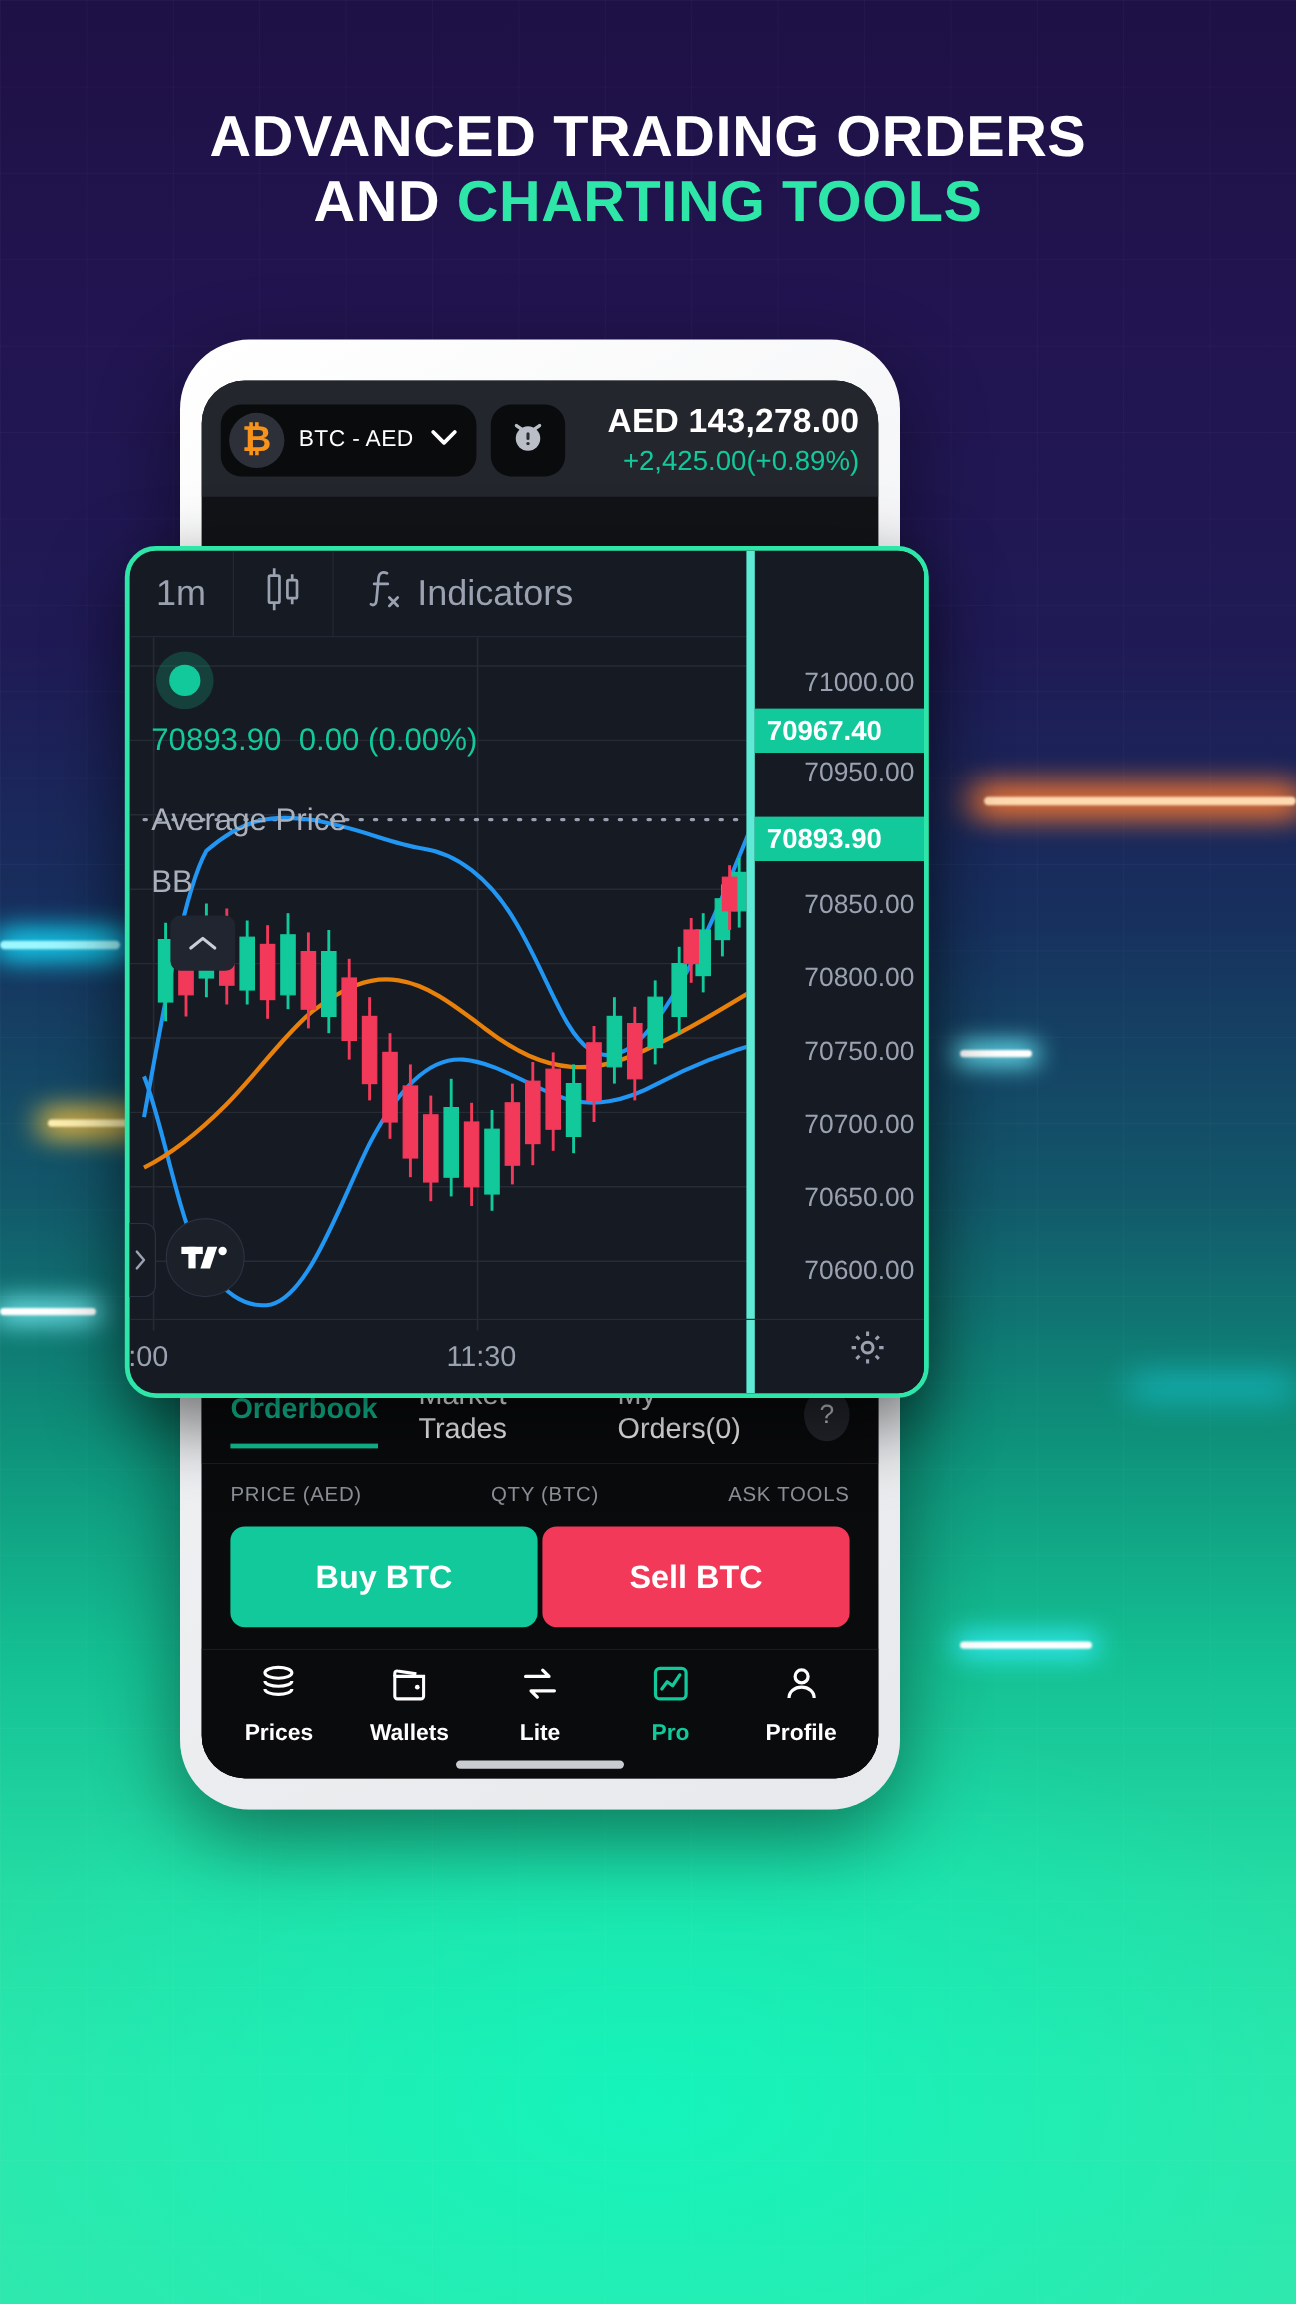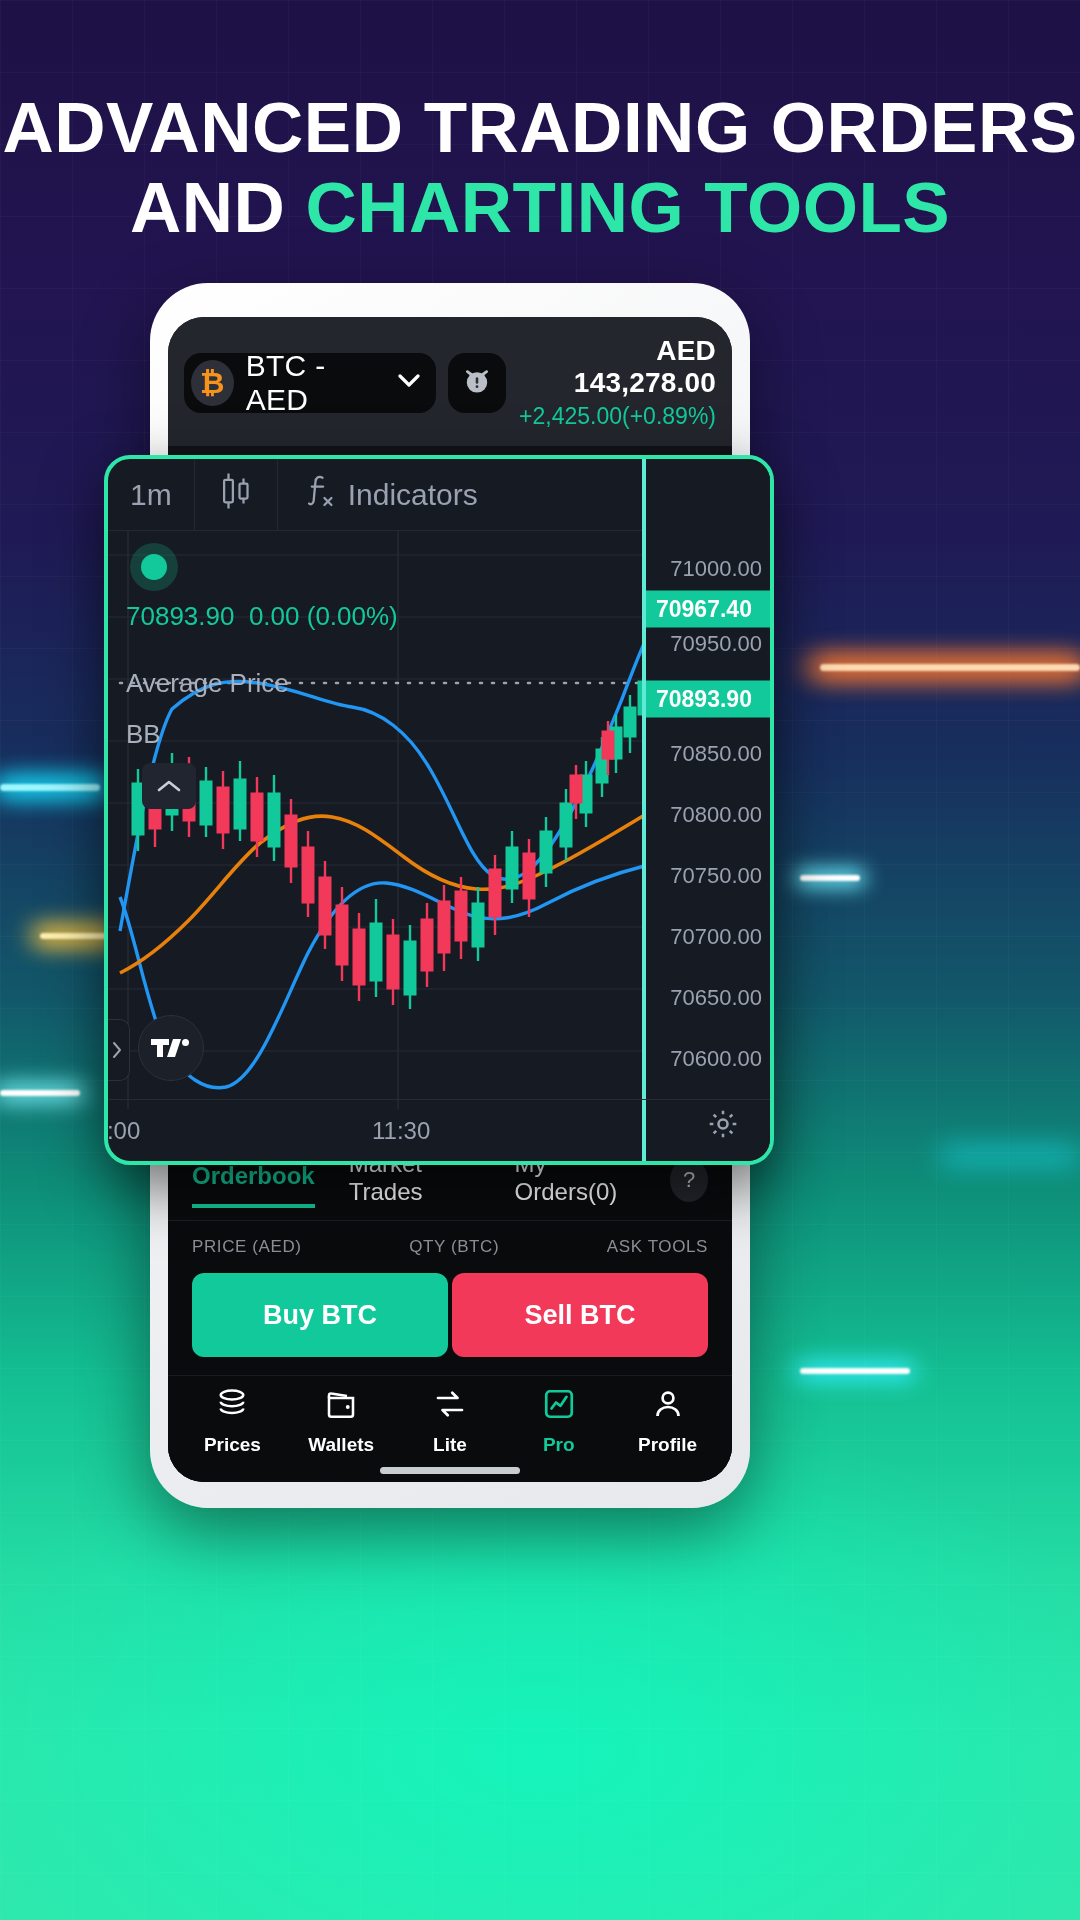"ADVANCED TRADING ORDERS" #headline .ln { font-size: 71px -> 48px }
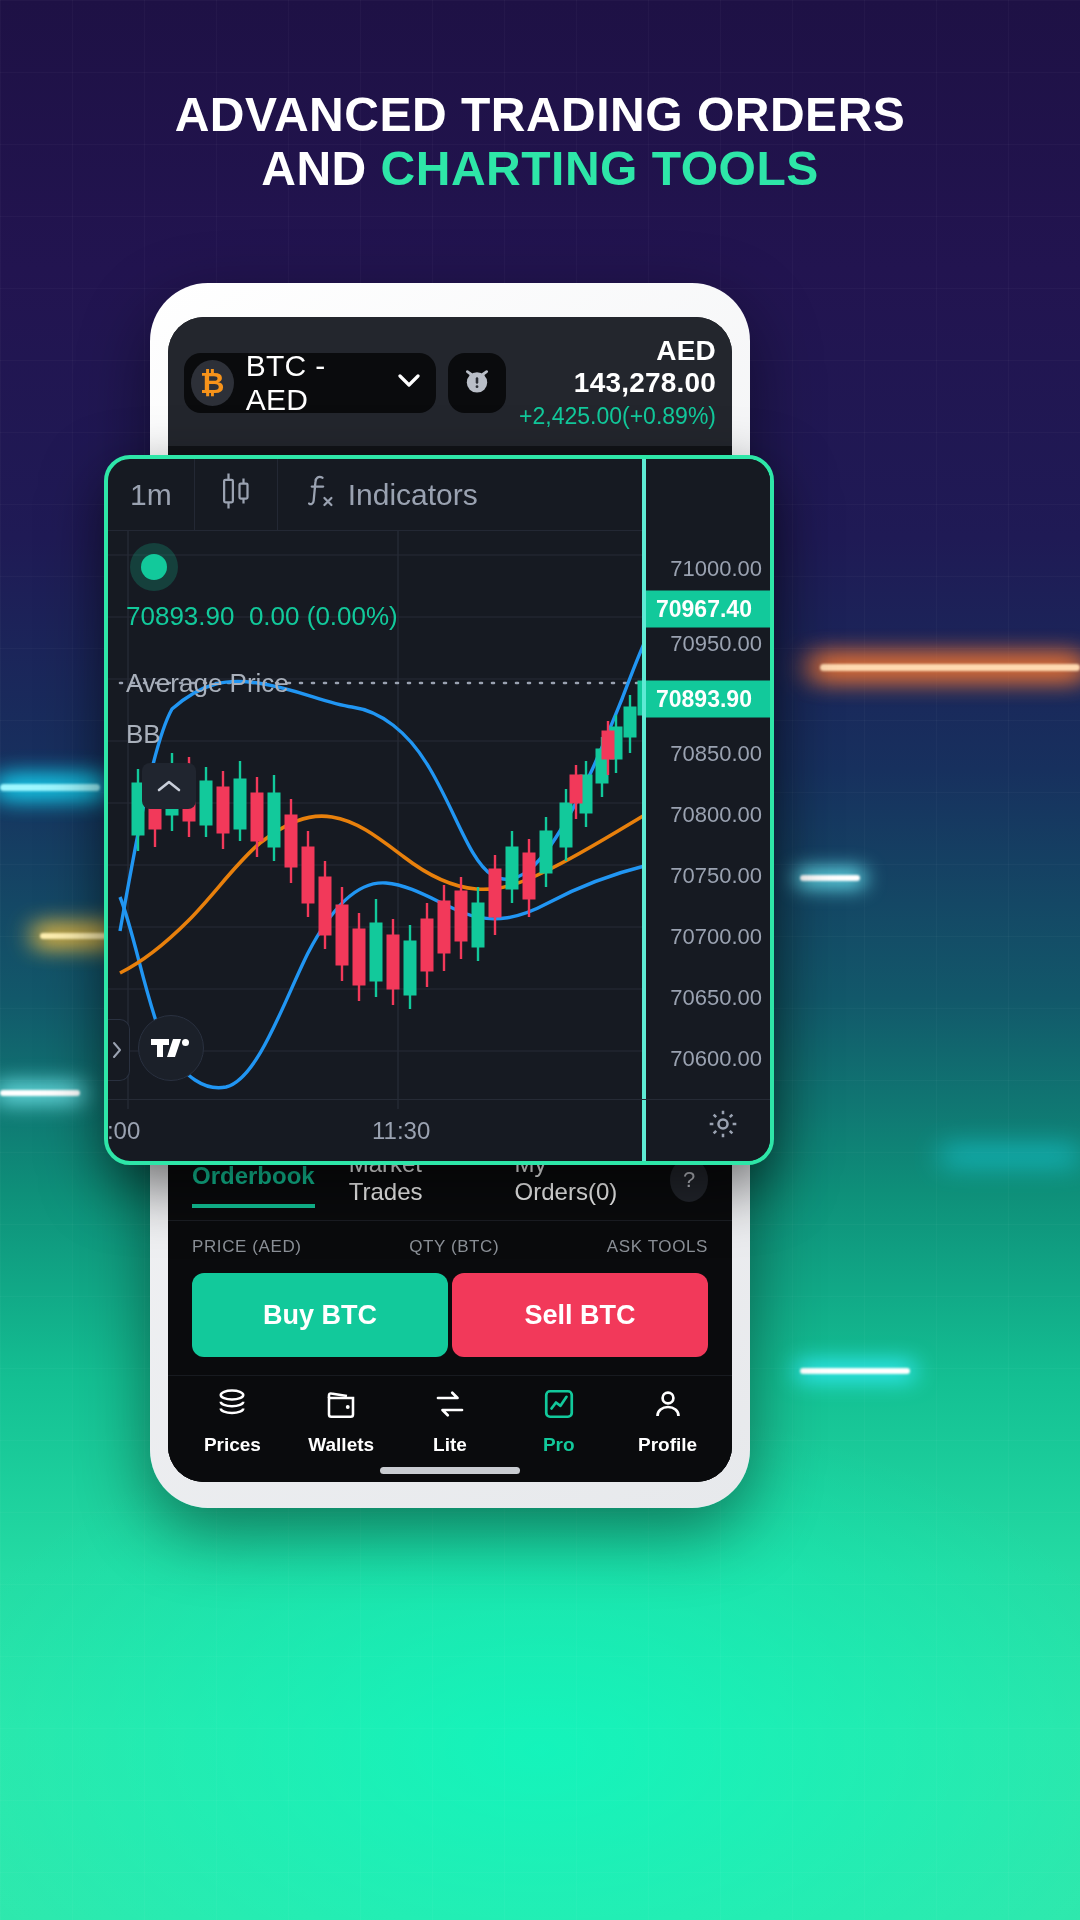"BTC - AED" .pair-label { font-size: 30px -> 19px }
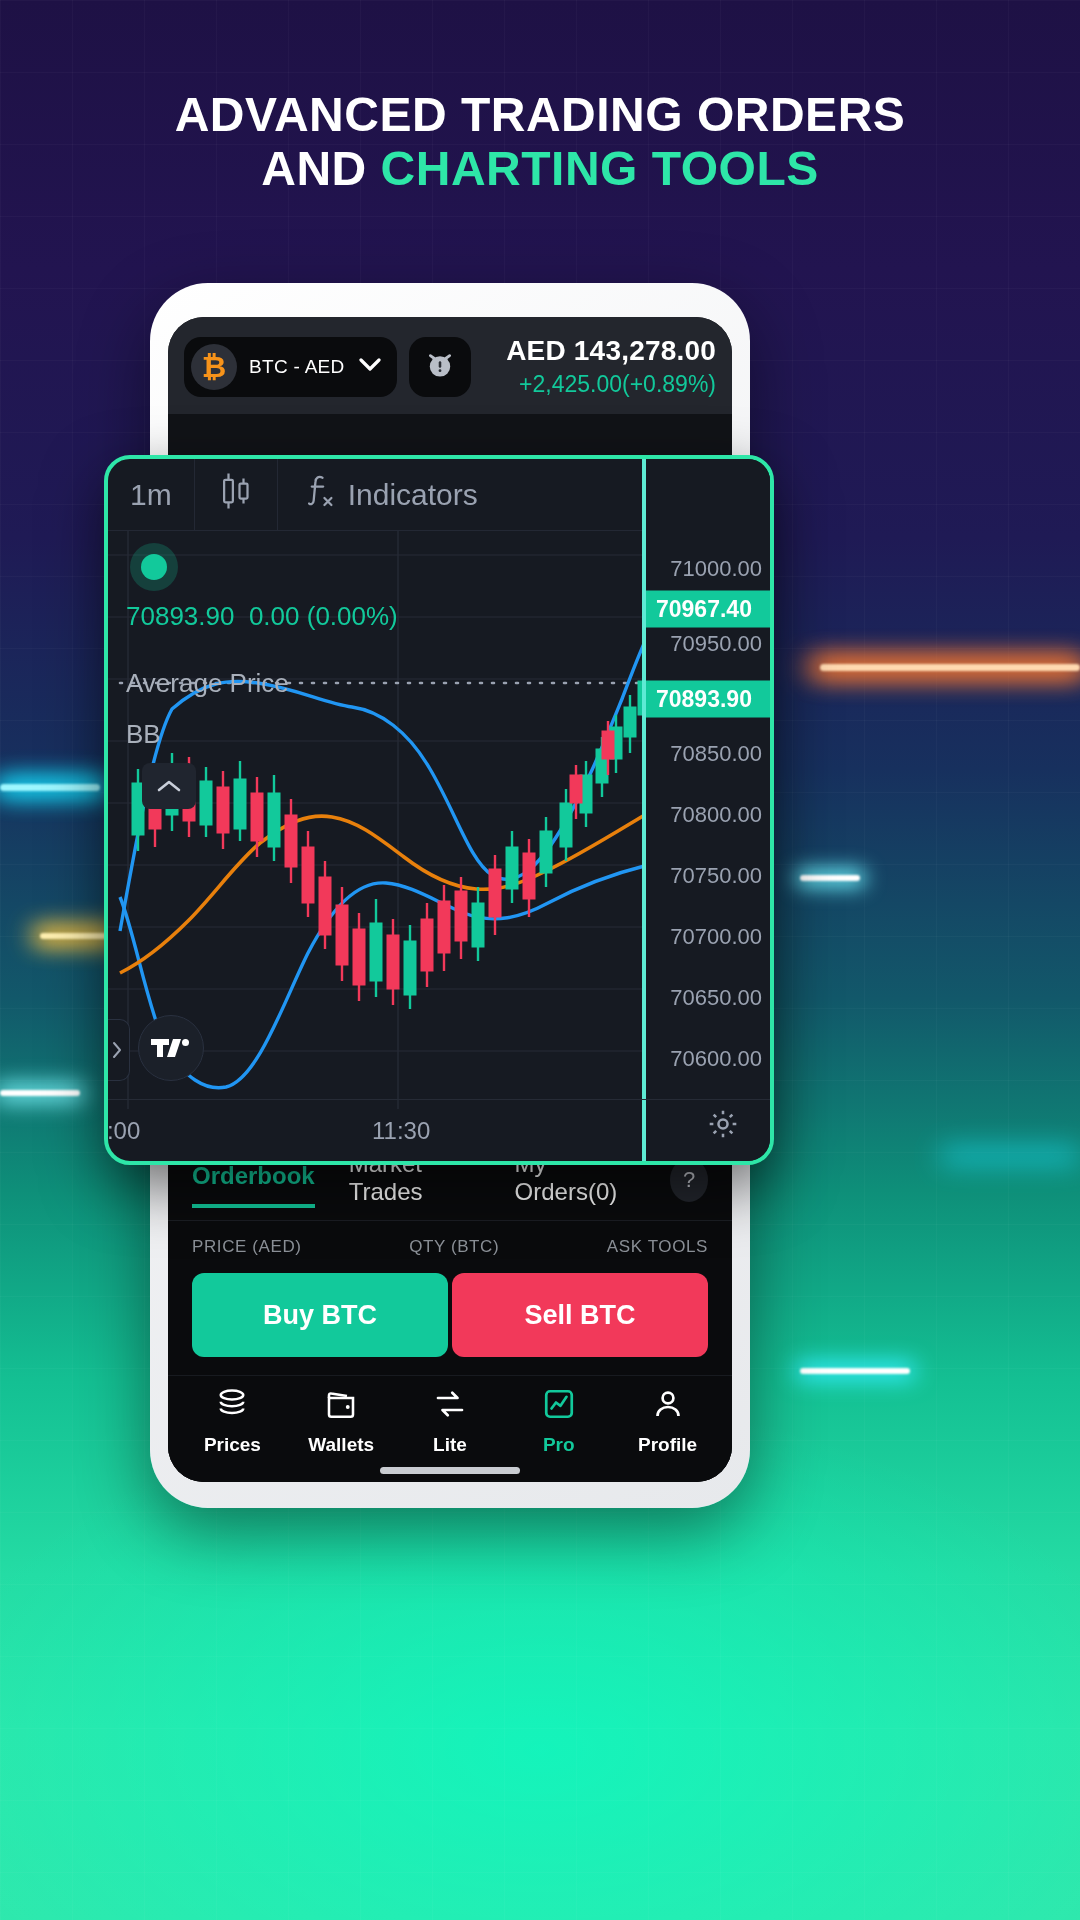"71000.00" .yaxis { border-left: 4px solid #5eead4 -> 7px solid #5eead4; width: 128px -> 148px }
